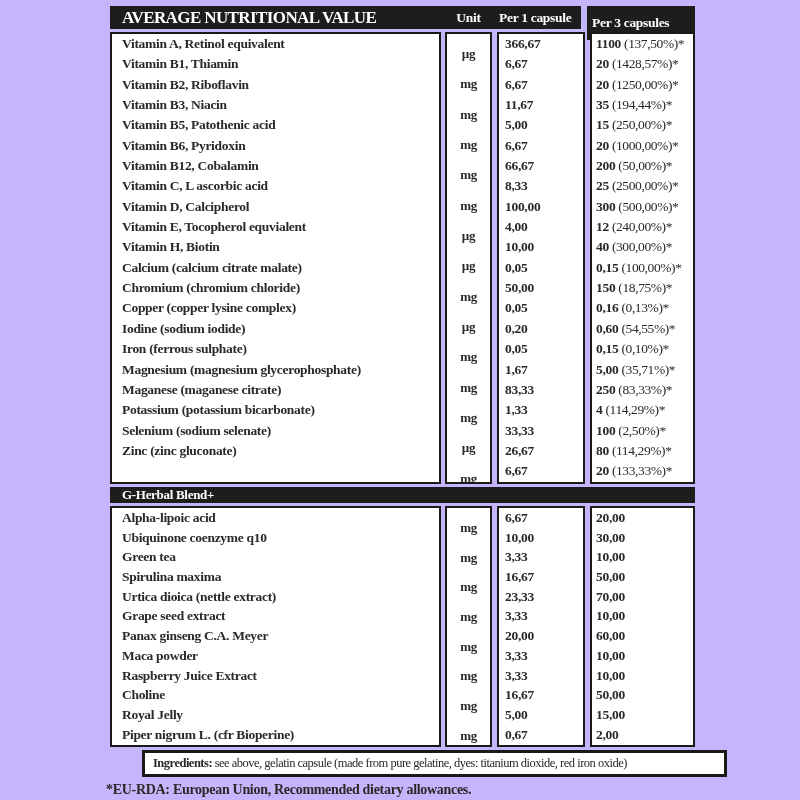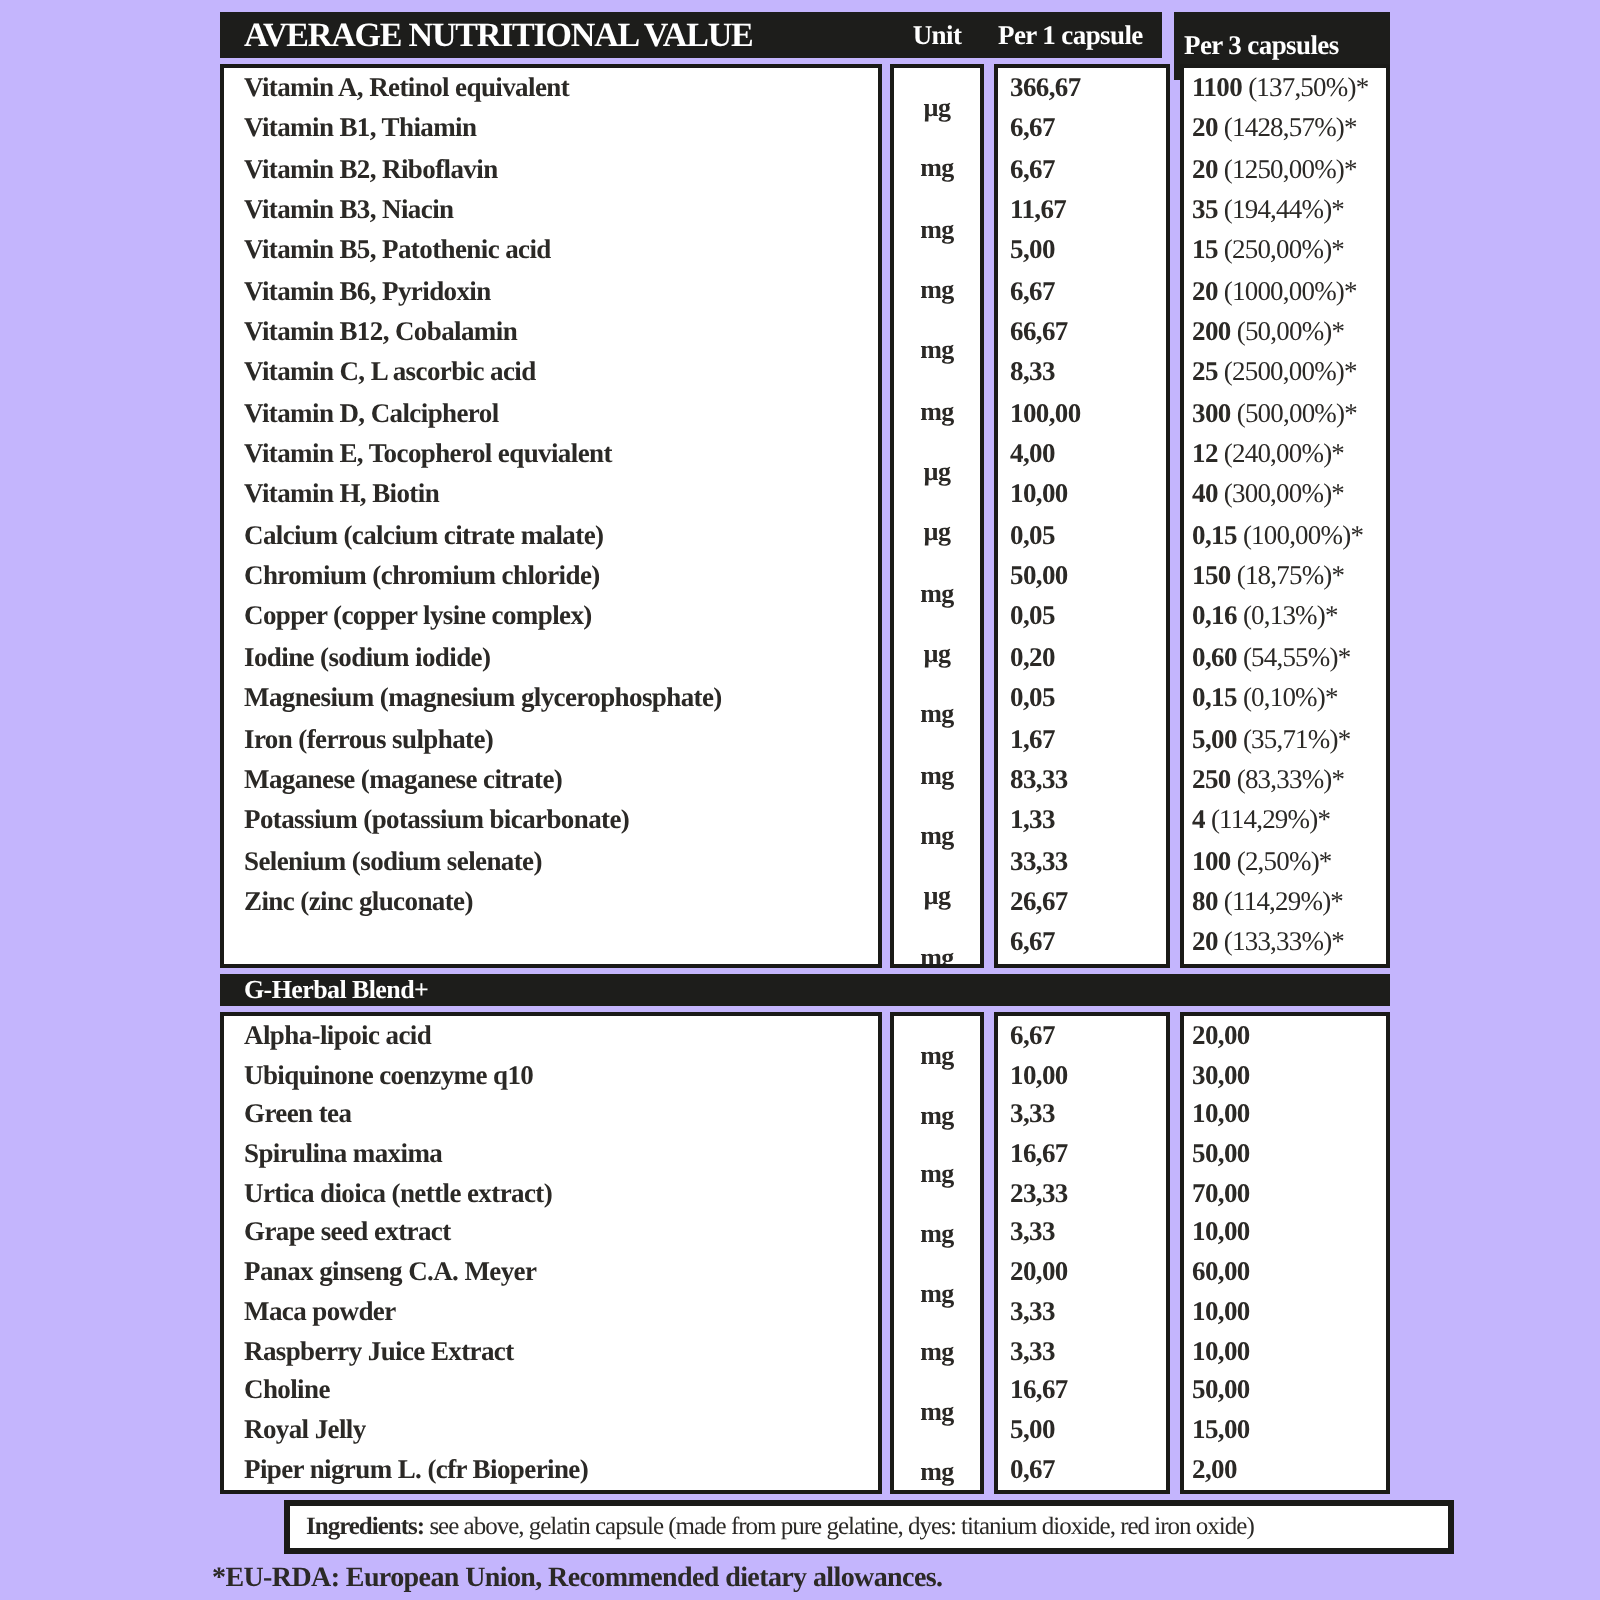"Magnesium (magnesium glycerophosphate)" div.cell { order: before "Iron (ferrous sulphate)" -> after "Iron (ferrous sulphate)" }
